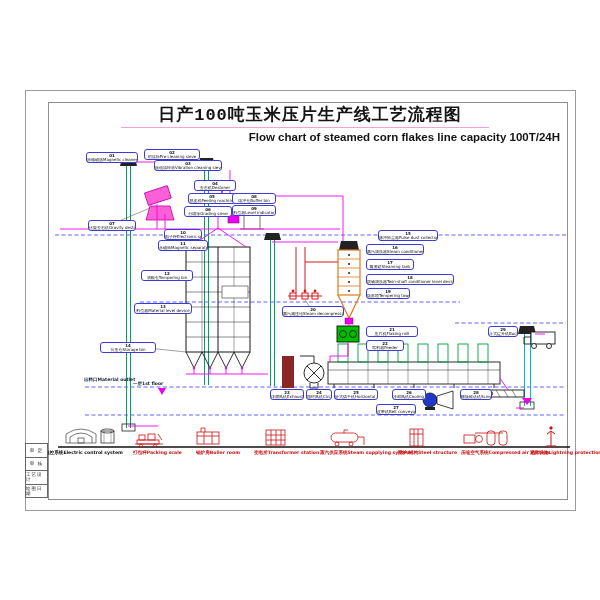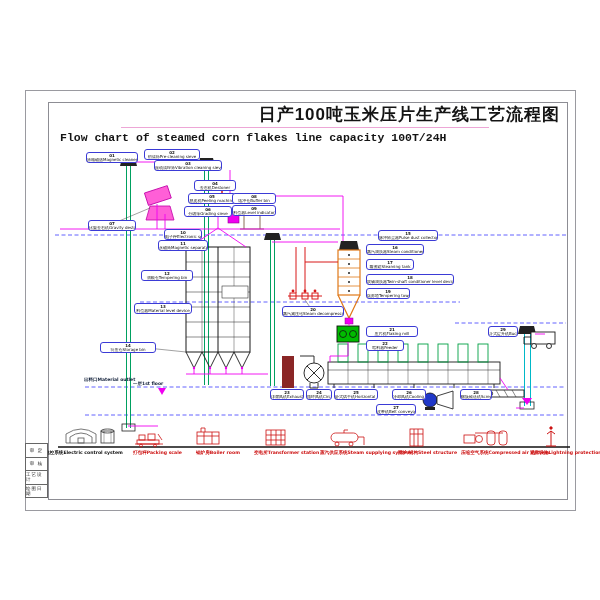"日产100吨玉米压片生产线工艺流程图" .cn-title { font-family: Liberation Sans, sans-serif -> Liberation Mono, monospace; text-align: right -> center }
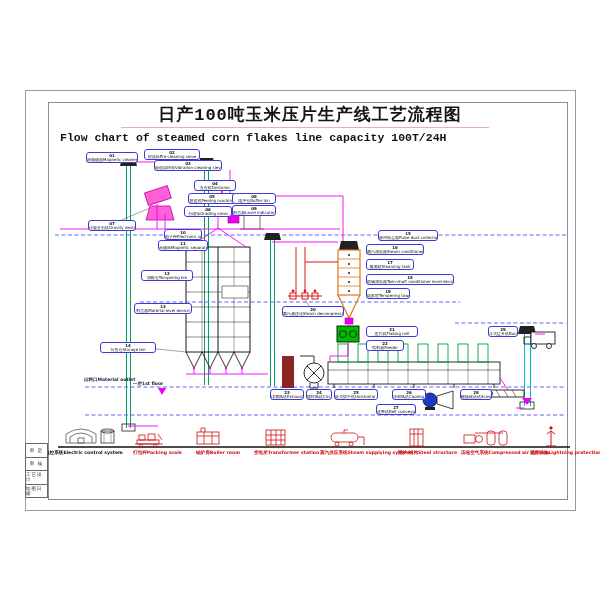"Flow chart of steamed corn" .en-title { font-family: Liberation Mono, monospace -> Liberation Sans, sans-serif; text-align: left -> right }
